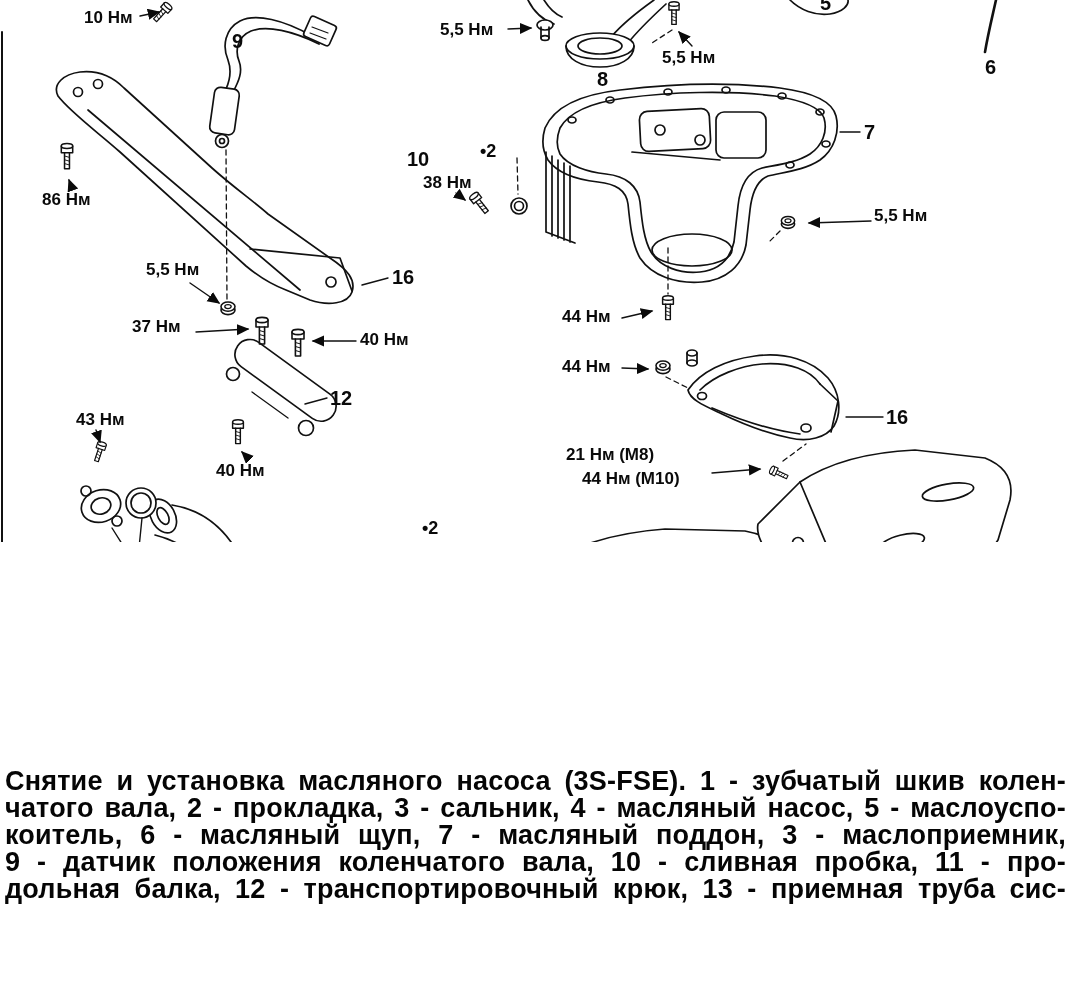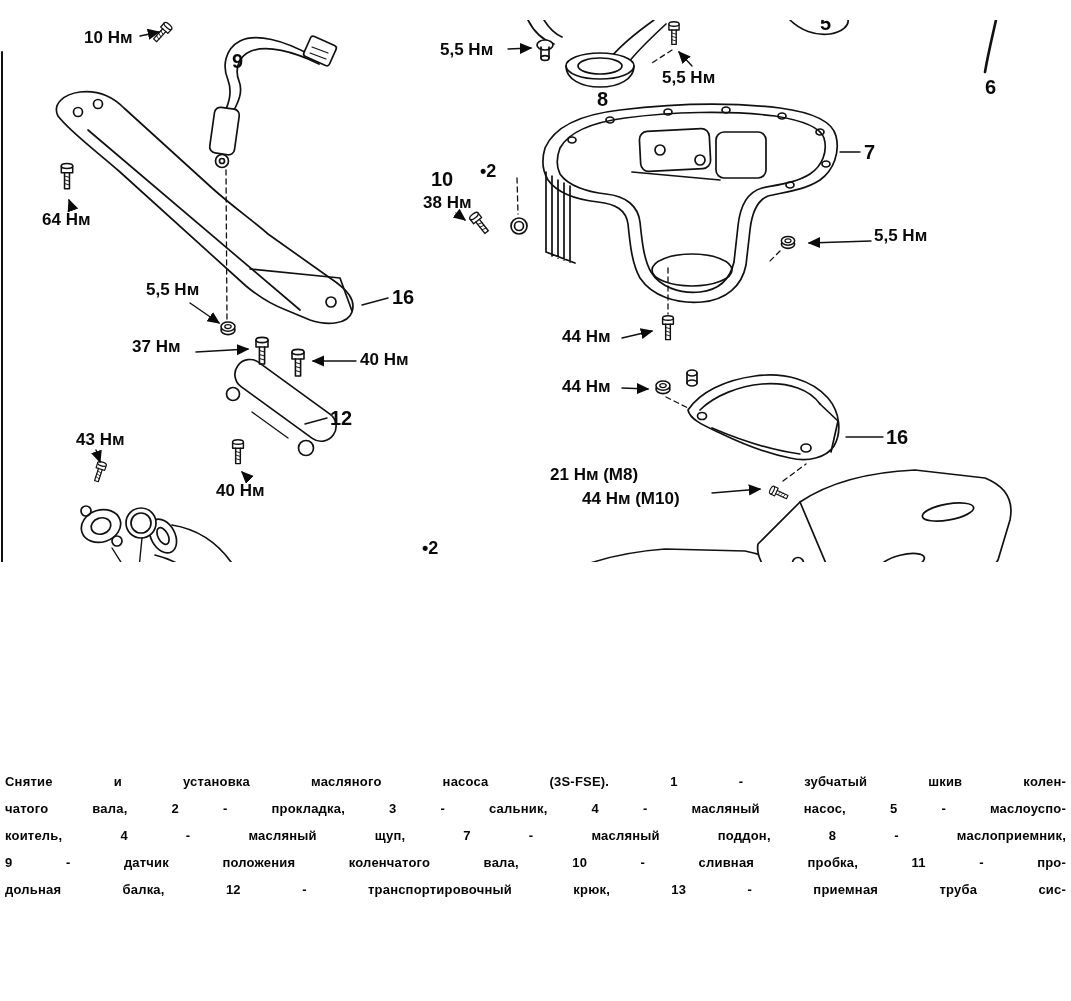"10 Нм" .diagram { margin-top: 20px -> none }
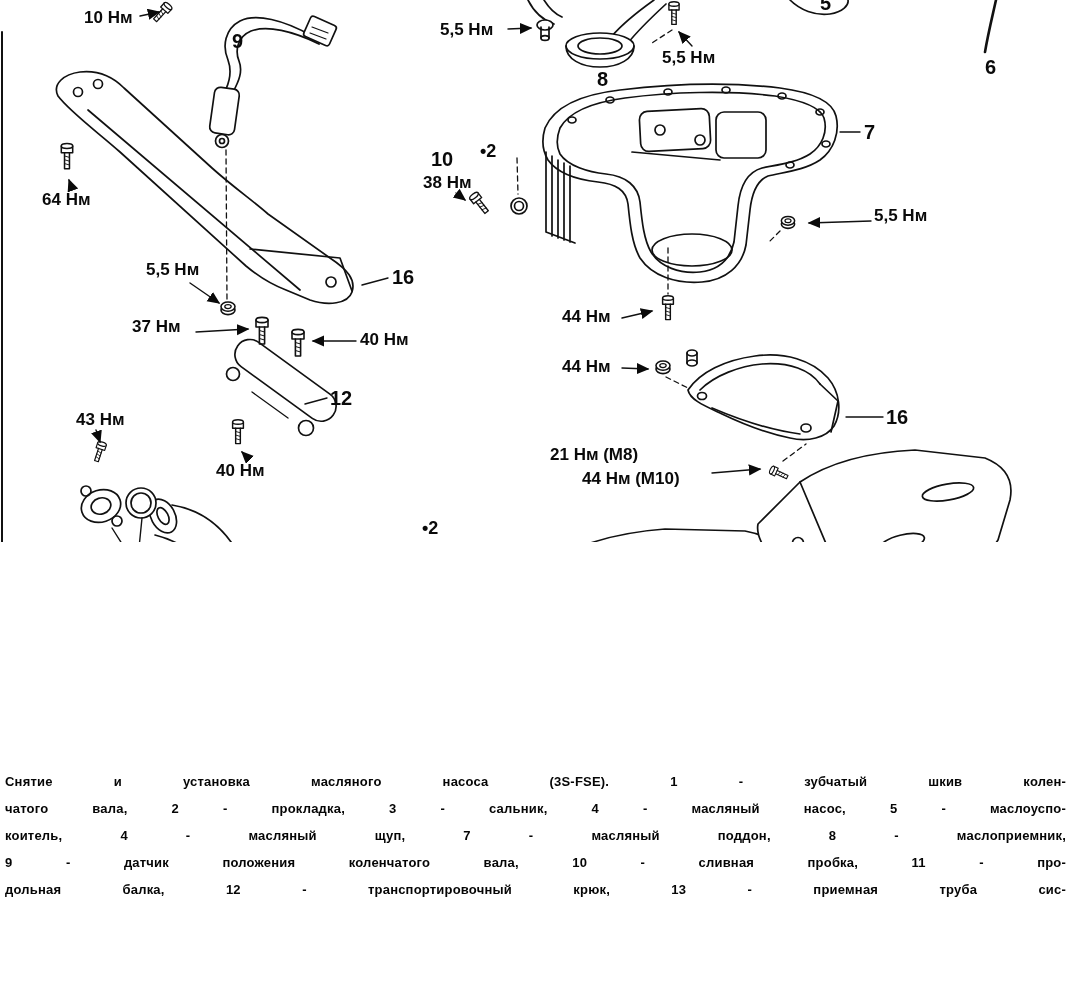"10" span.lbl { left: 431px -> 407px }
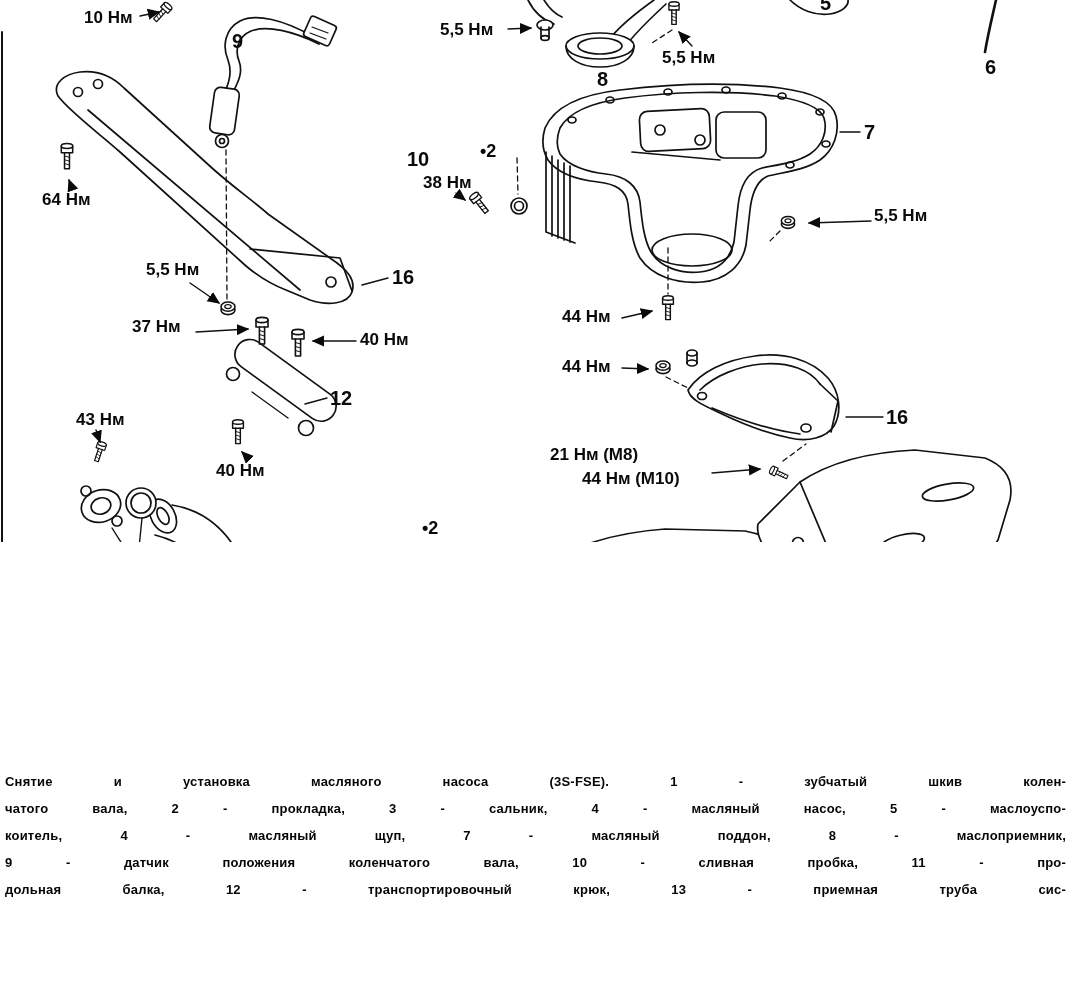"64 Нм" span.lbl { text: 64 -> 86 }
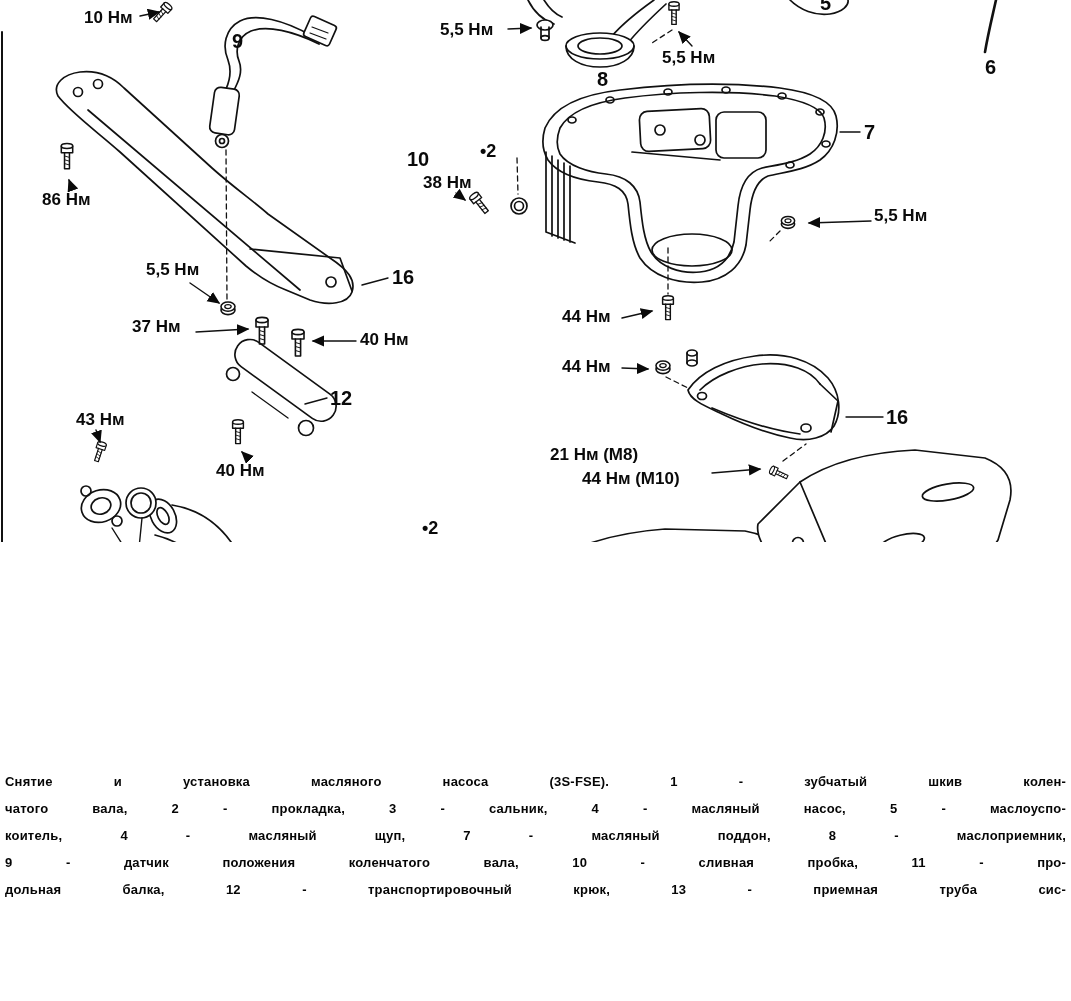"21 Нм (М8)" span.lbl { left: 550px -> 566px }
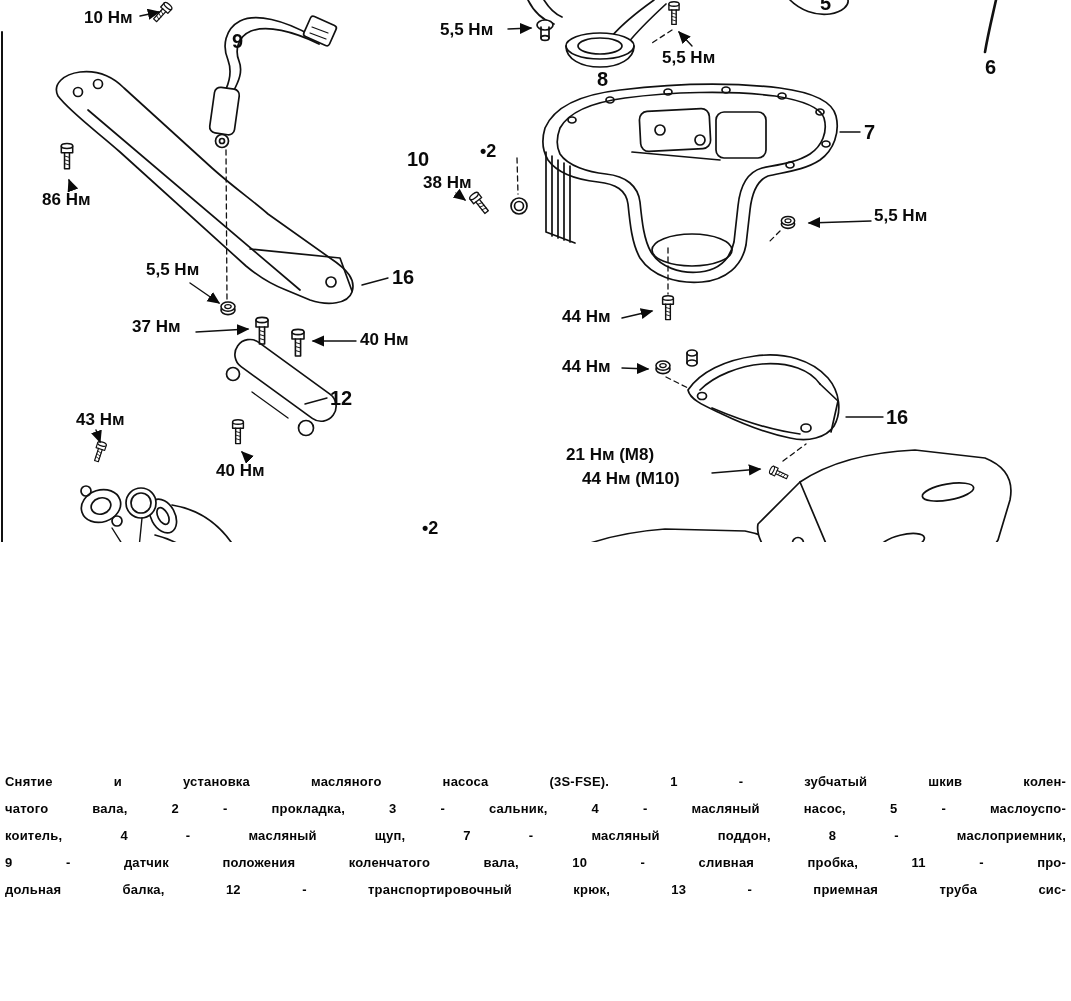"Снятие и установка масляного насоса" .caption { font-size: 13px -> 27px }
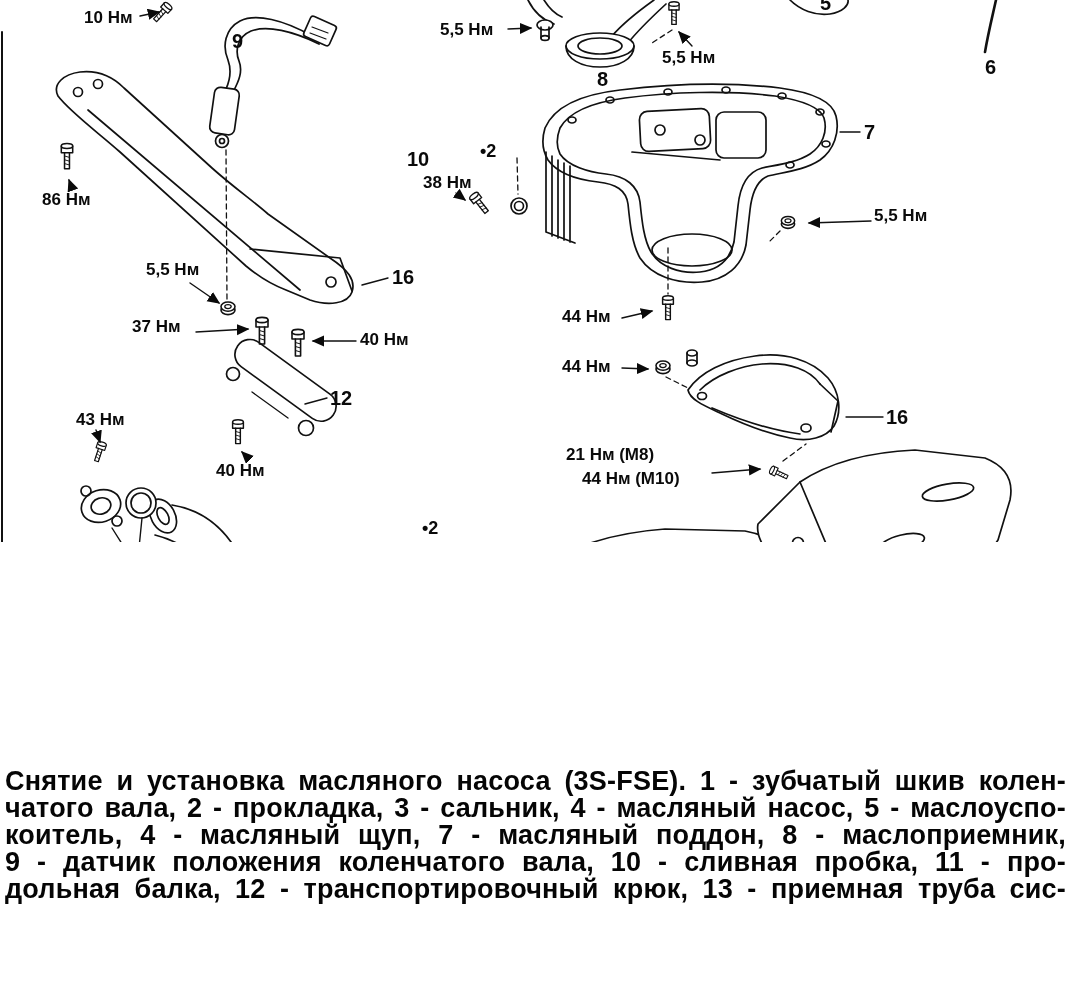"коитель, 4 - масляный щуп," div.jl { text: 4 - масляный щуп, 7 - масляный поддон, 8 -> 6 - масляный щуп, 7 - масляный поддон, 3 }
